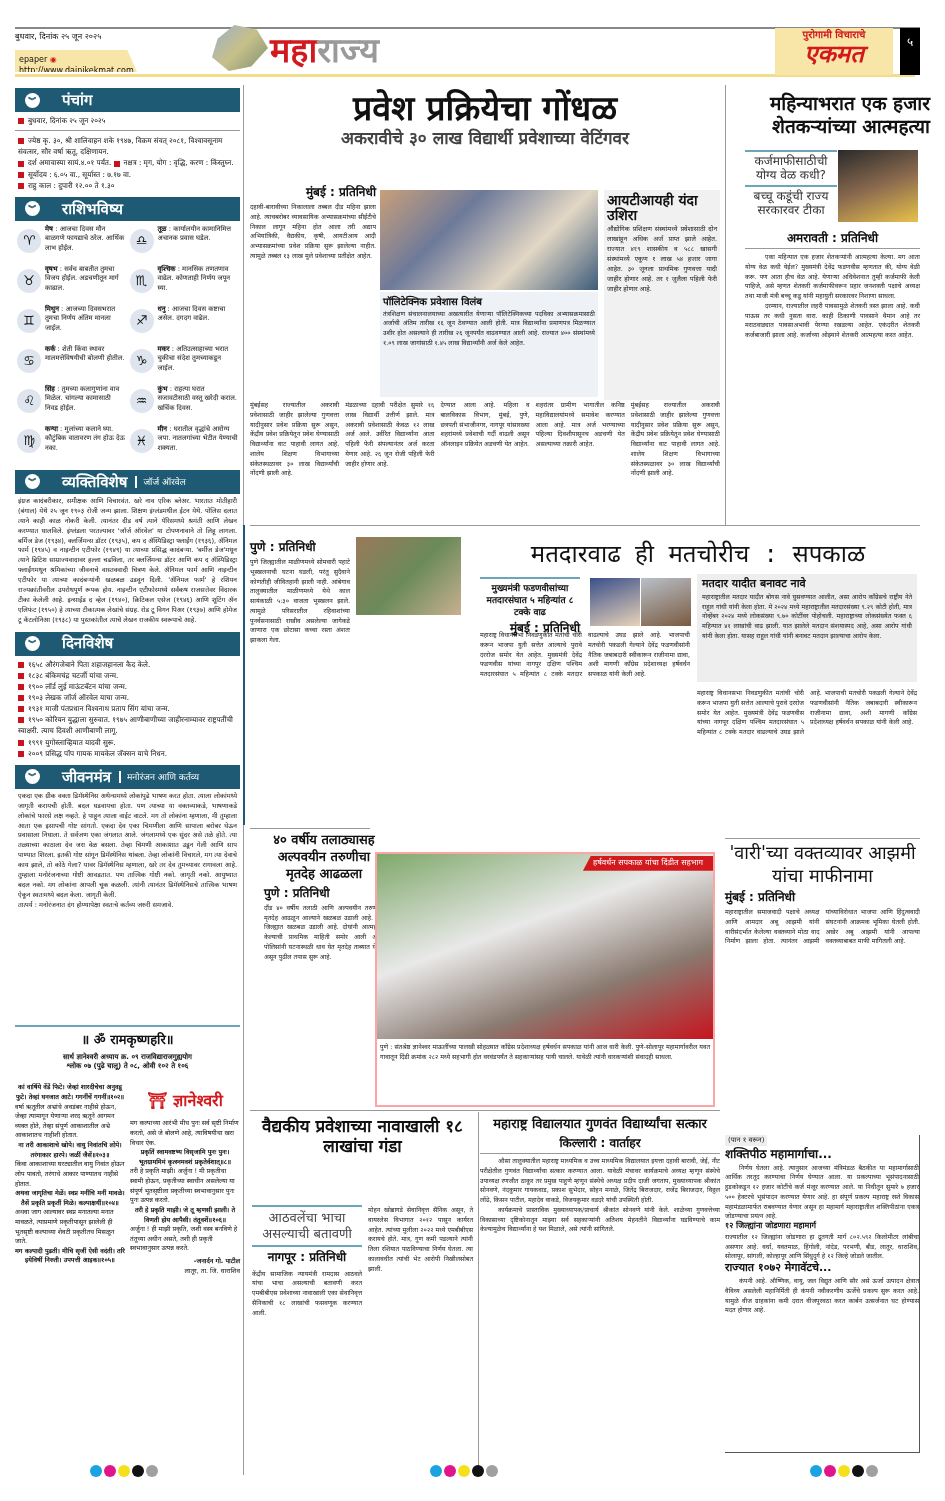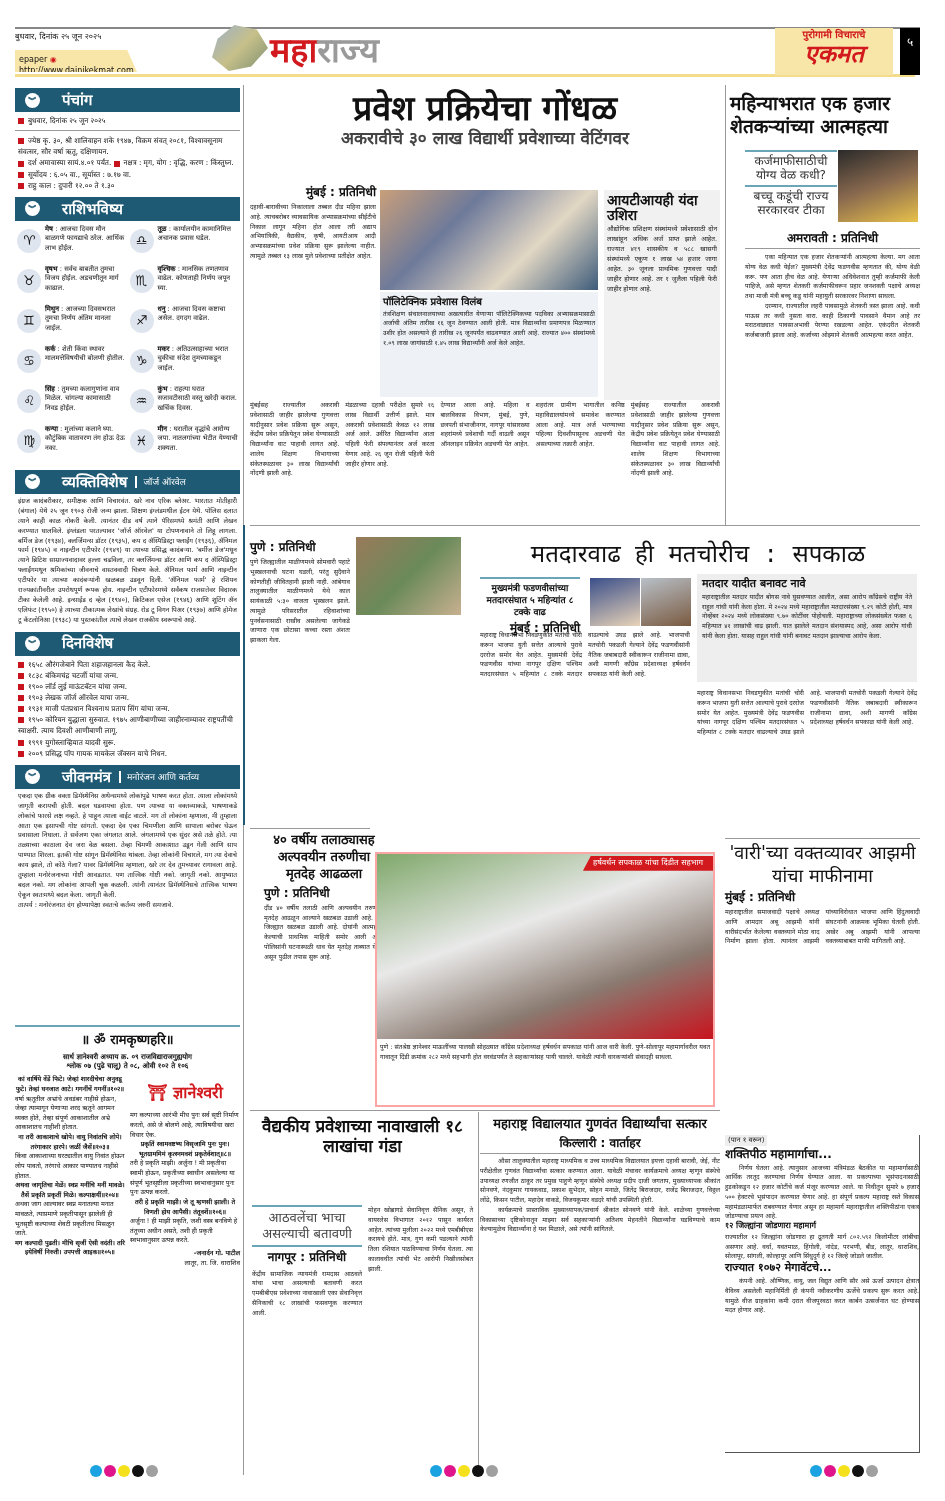"महिन्याभरात एक हजार शेतकऱ्यांच्या" div.headline { text-align: left -> right }
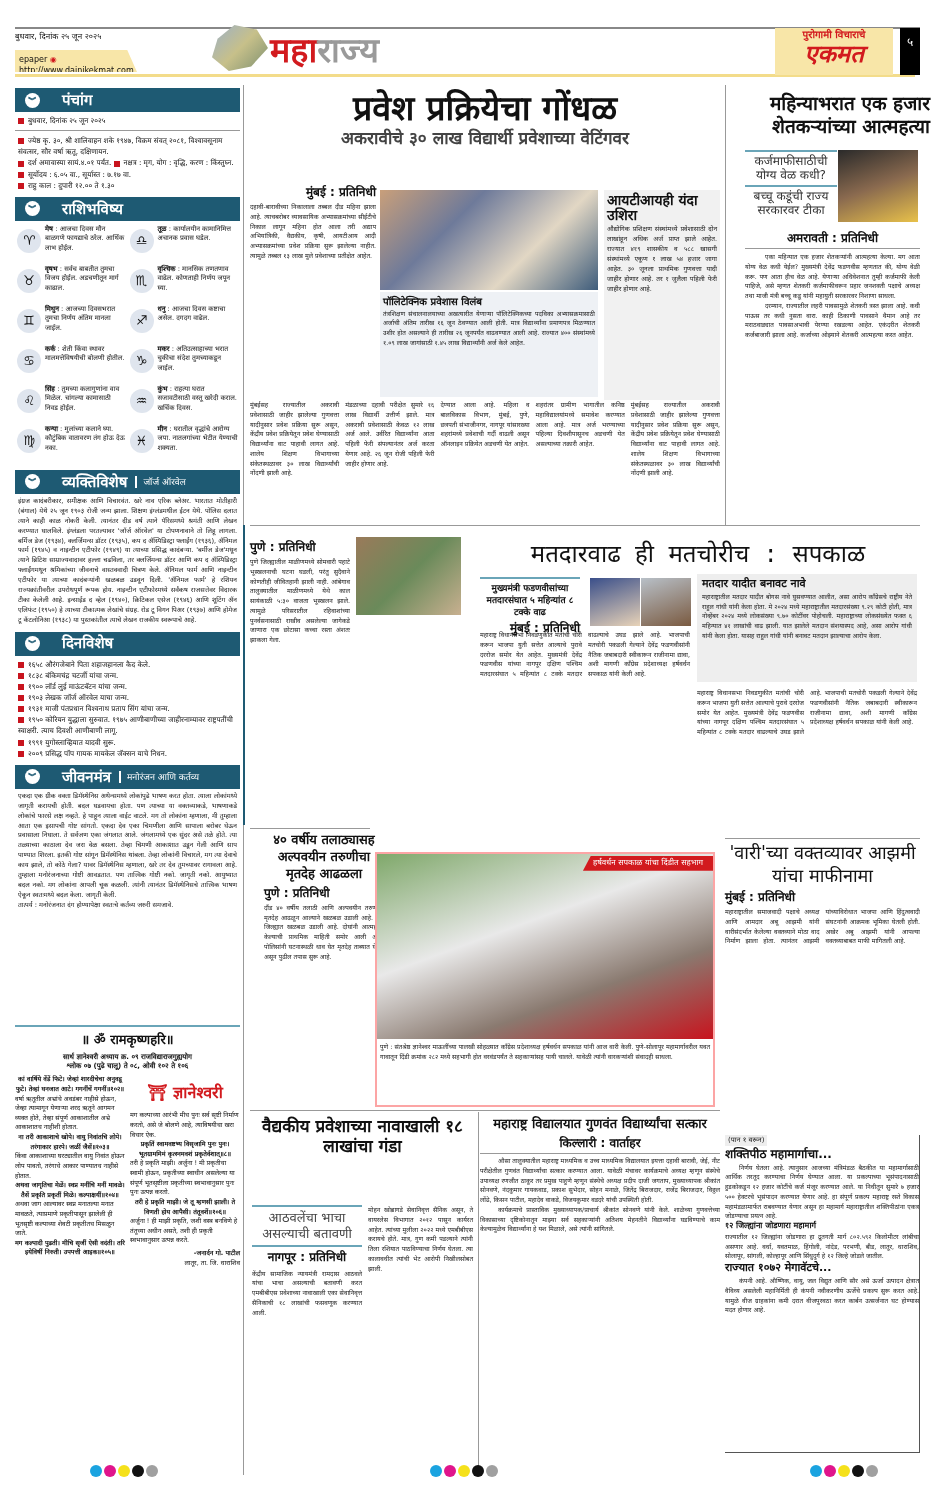"कां वार्षिये वेंडें फिटे। जेव्हां" div { margin-top: 4px -> 12px }
